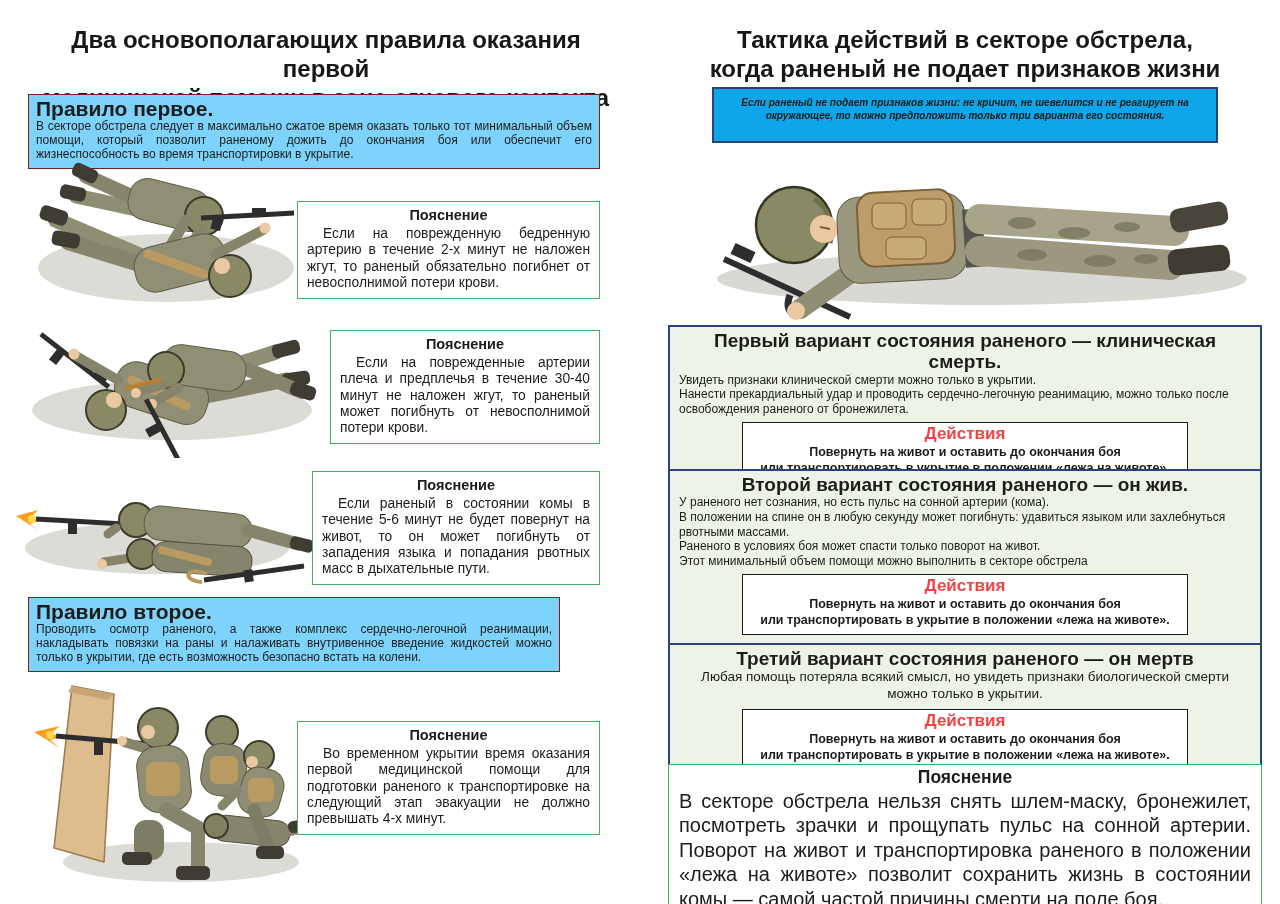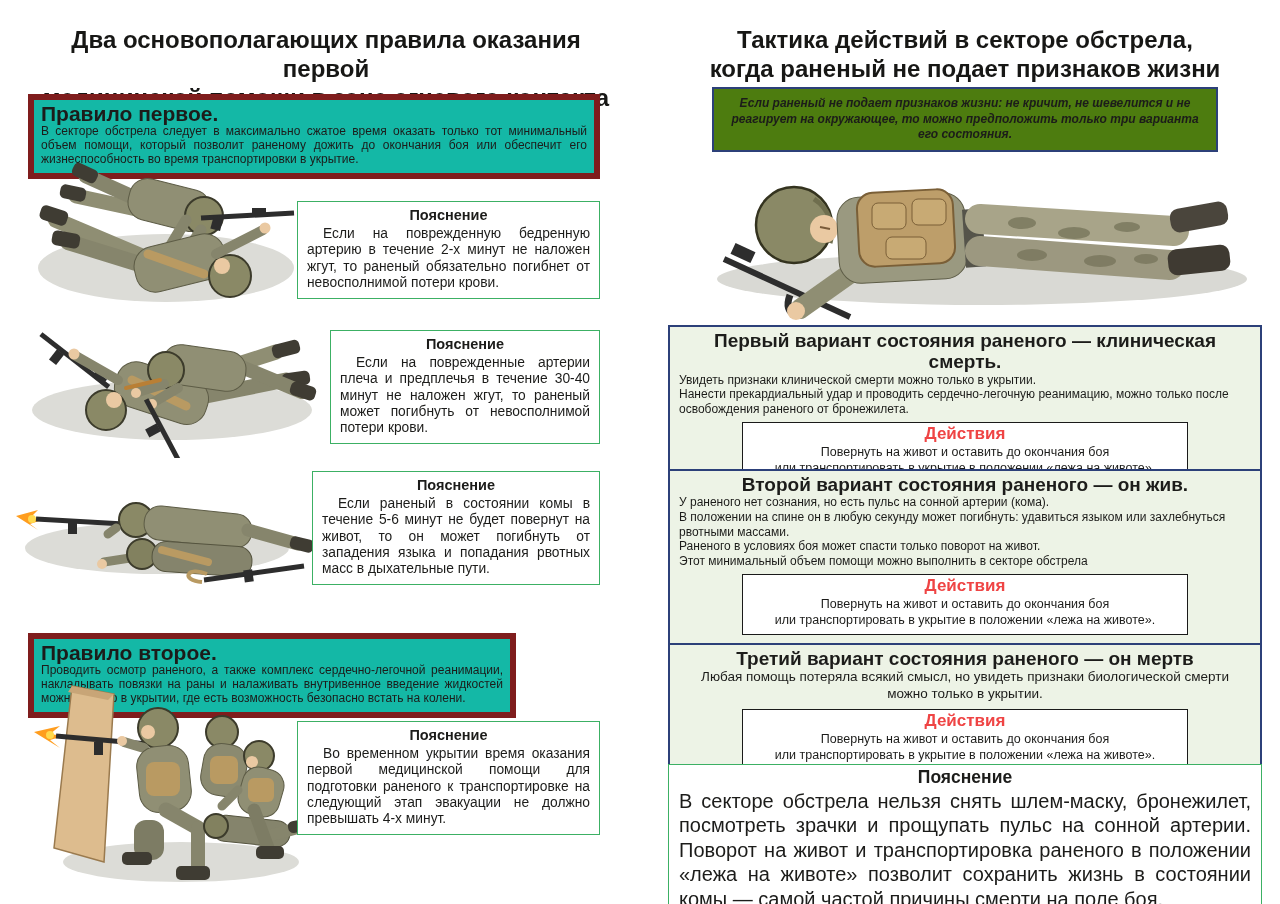"Правило первое." .rule-box { background: #14b8a6 -> #7dd3fc; border: 6px solid #7f1d1d -> 1px solid #7f1d1d }
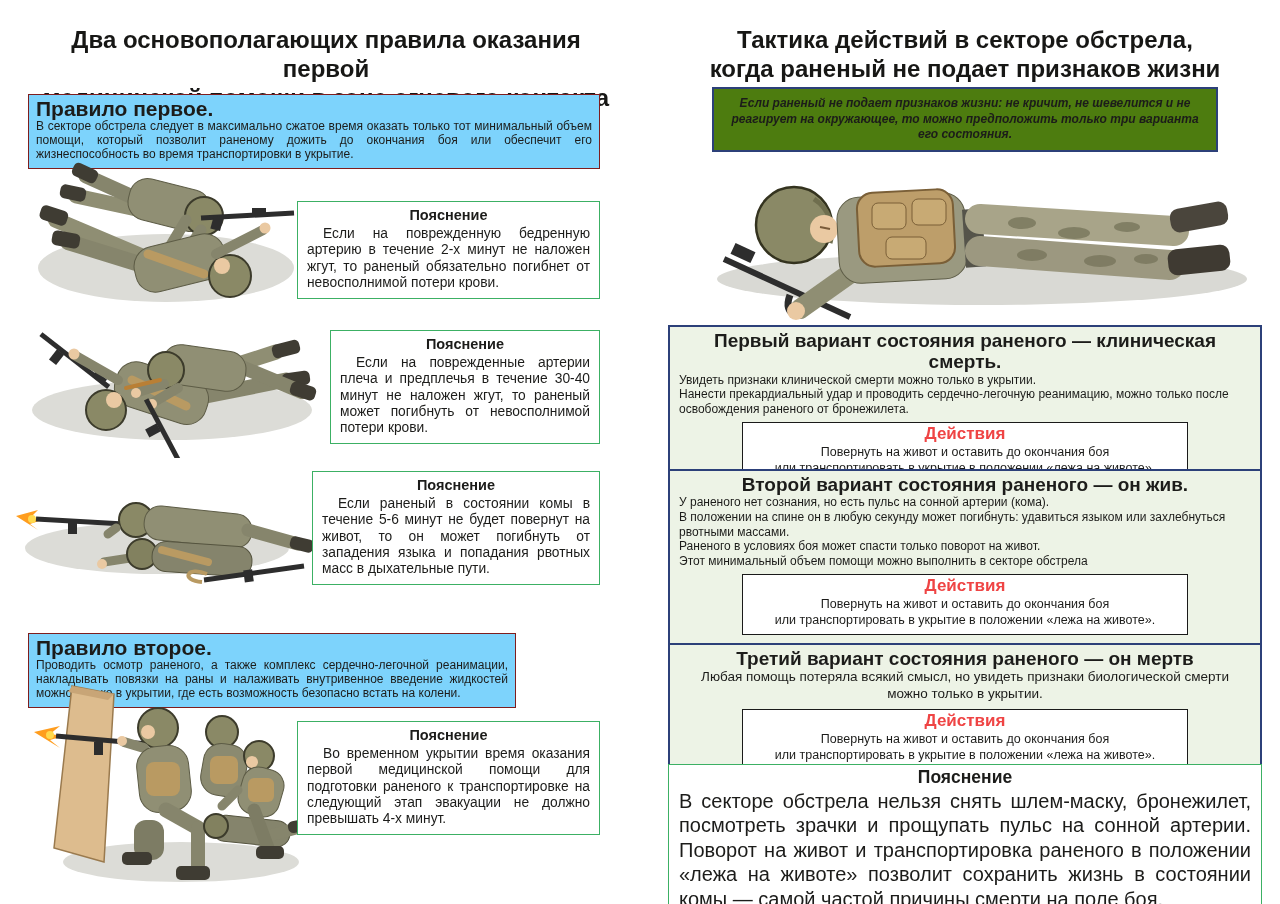"Если раненый не подает признаков" .intro-box { background: #4d7c0f -> #0ea5e9; font-size: 12px -> 10px }
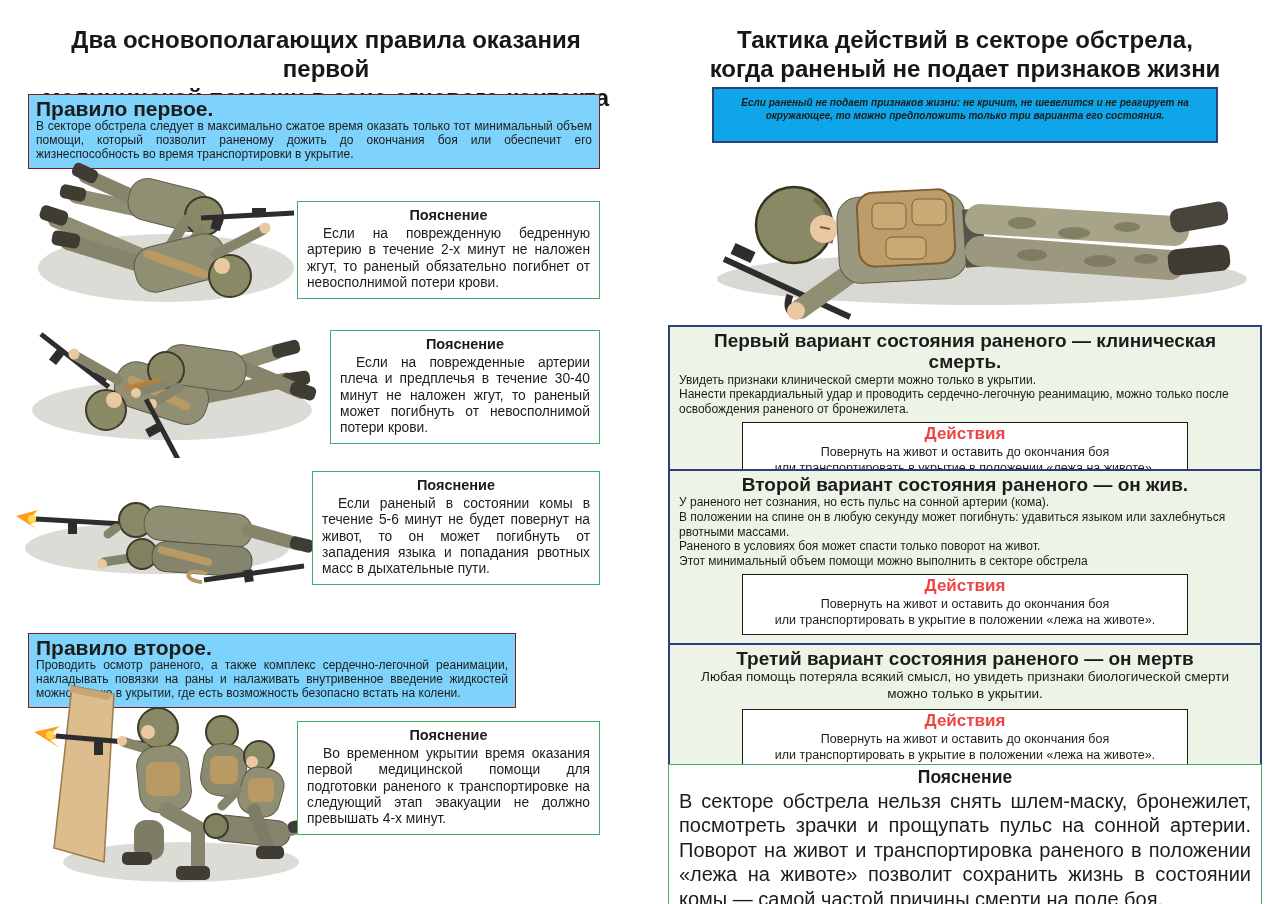"Повернуть на живот и оставить" .actions-line { font-weight: normal -> bold }
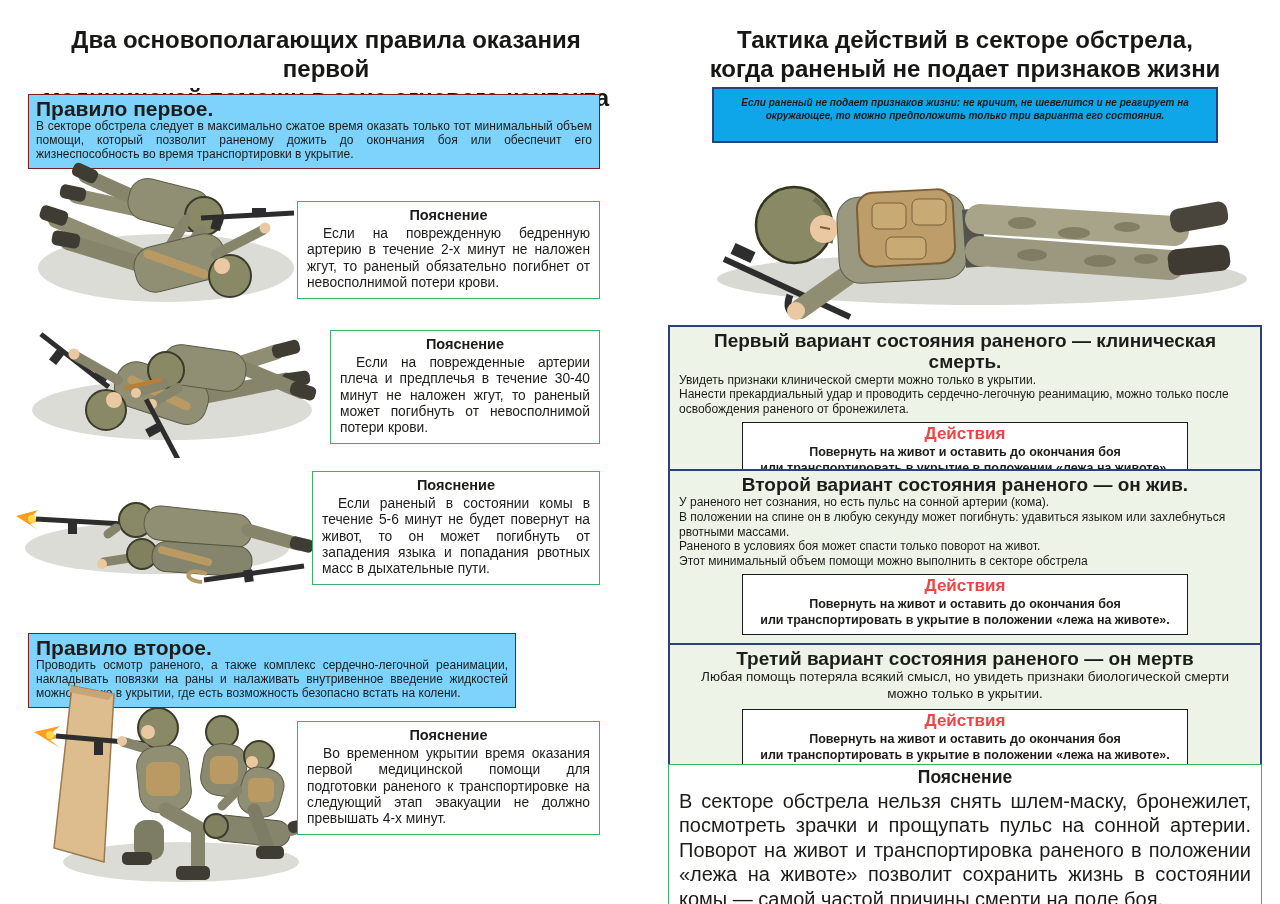"Правило второе." div.abs { margin-top: 36px -> none; width: 488px -> 532px }
